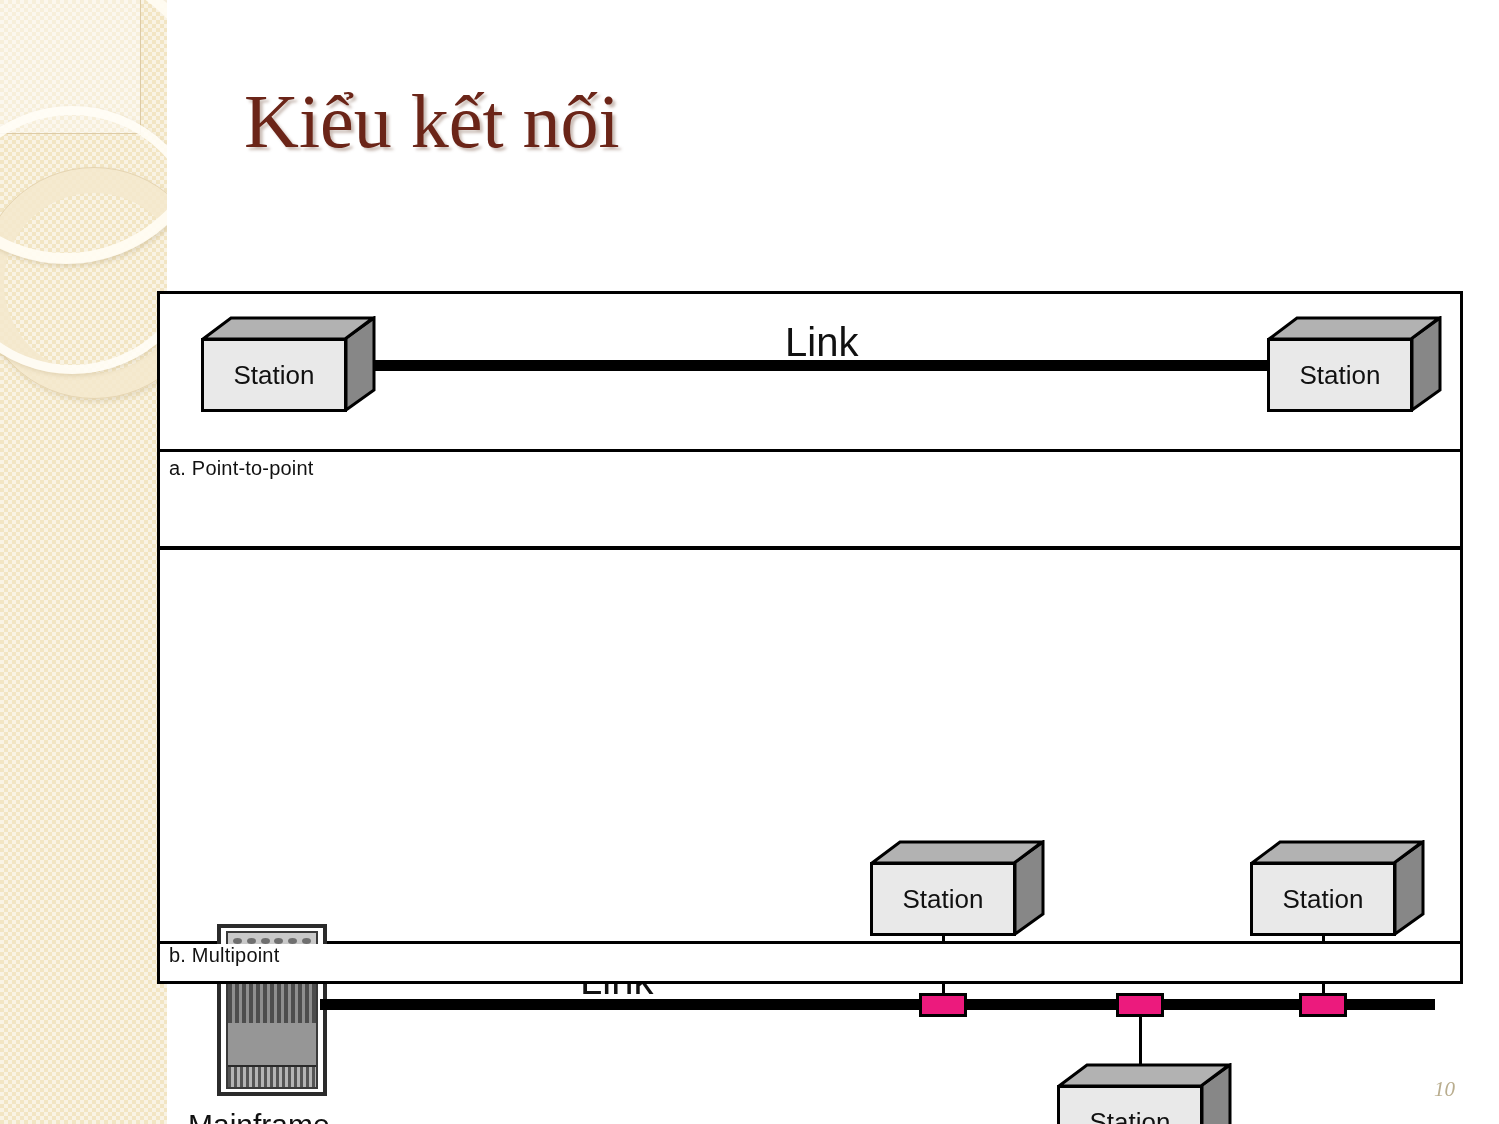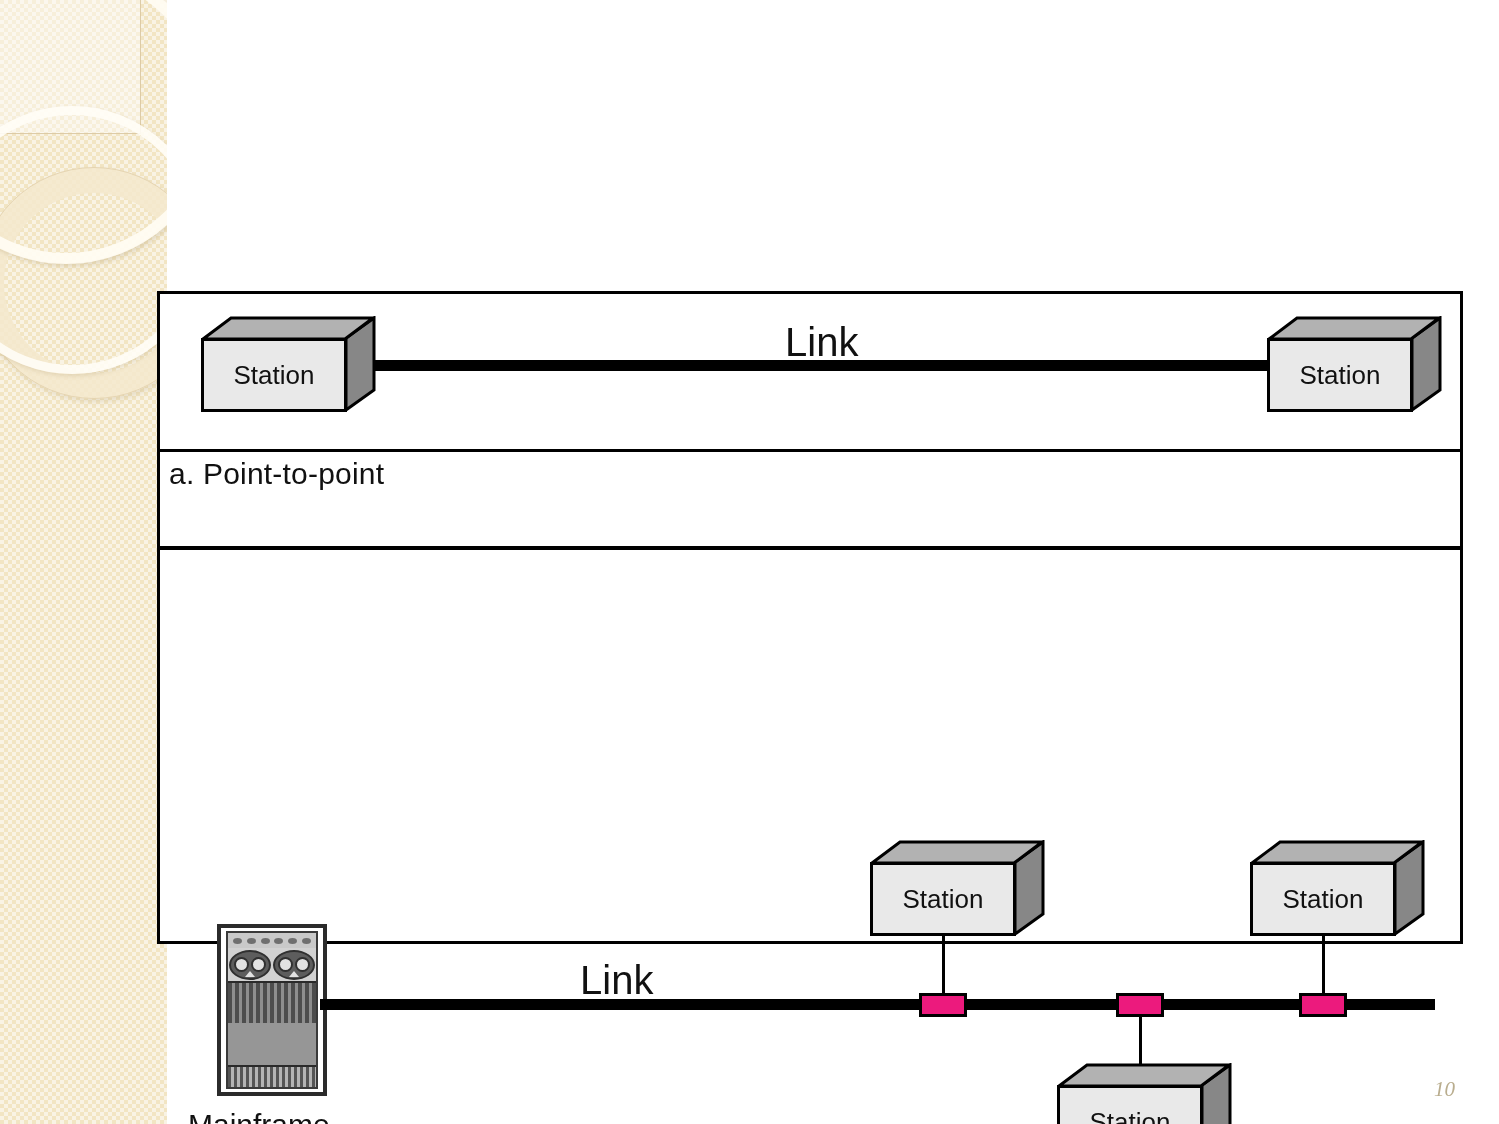"Kiểu kết nối" div { html: none -> <div>Kiểu kết nối</div> }
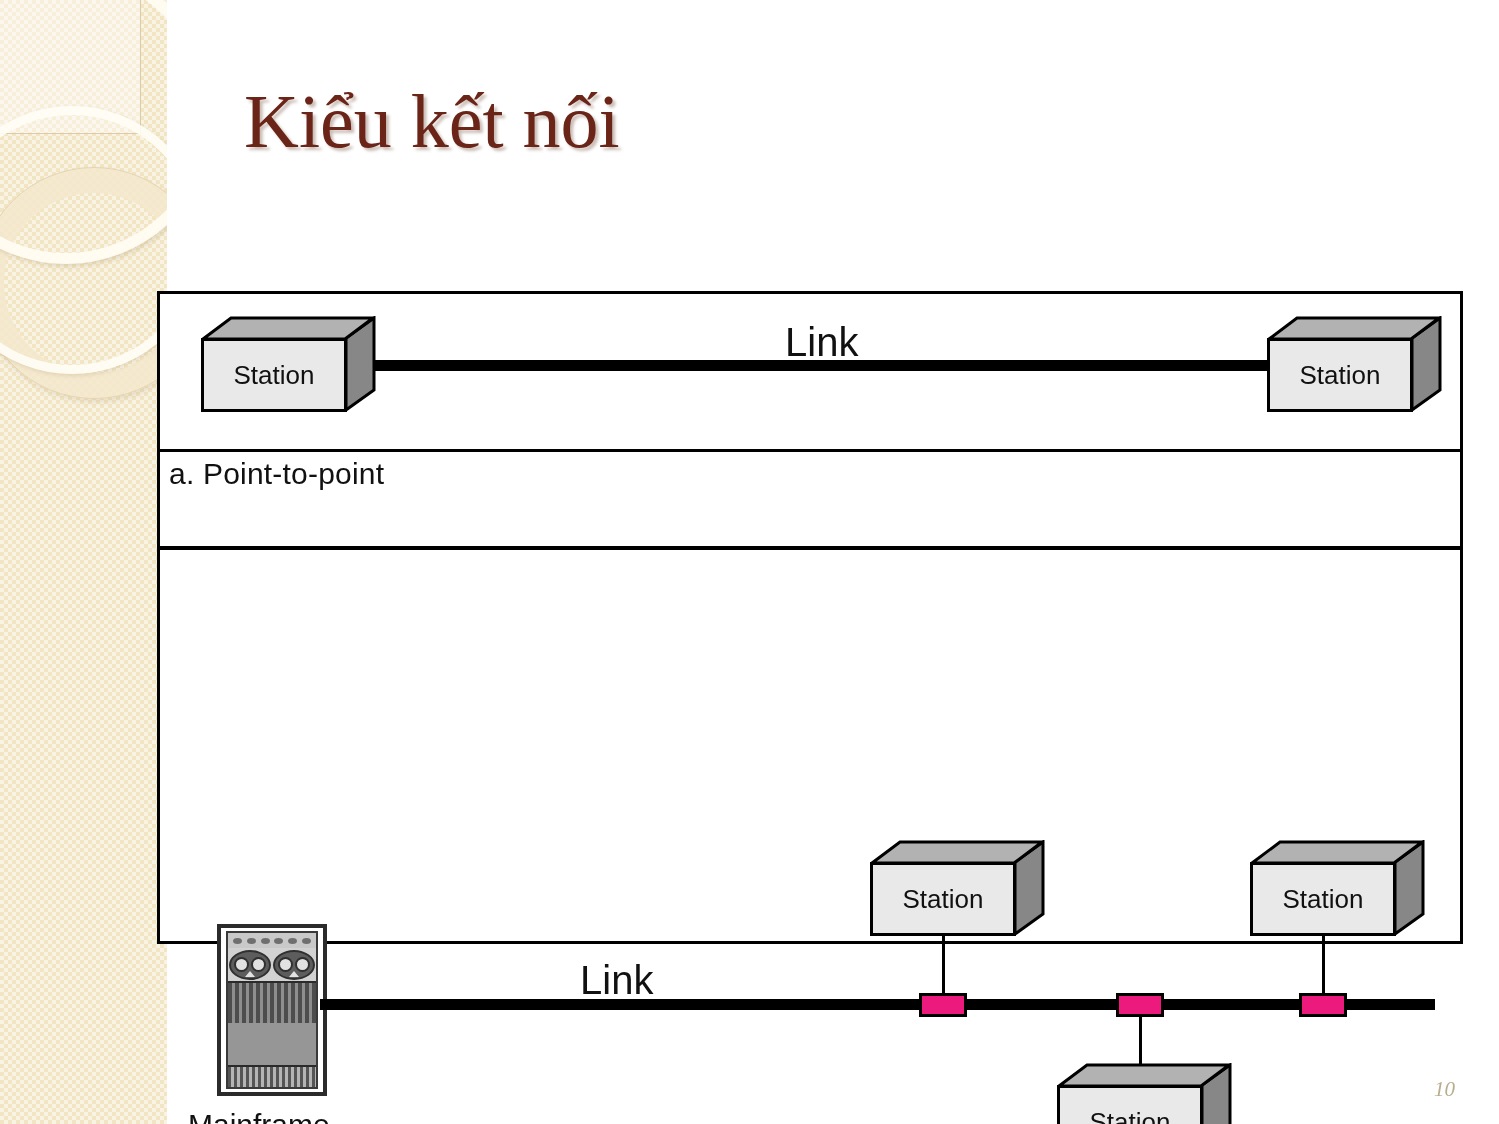"a. Point-to-point" .caption-text { font-size: 30px -> 20px }
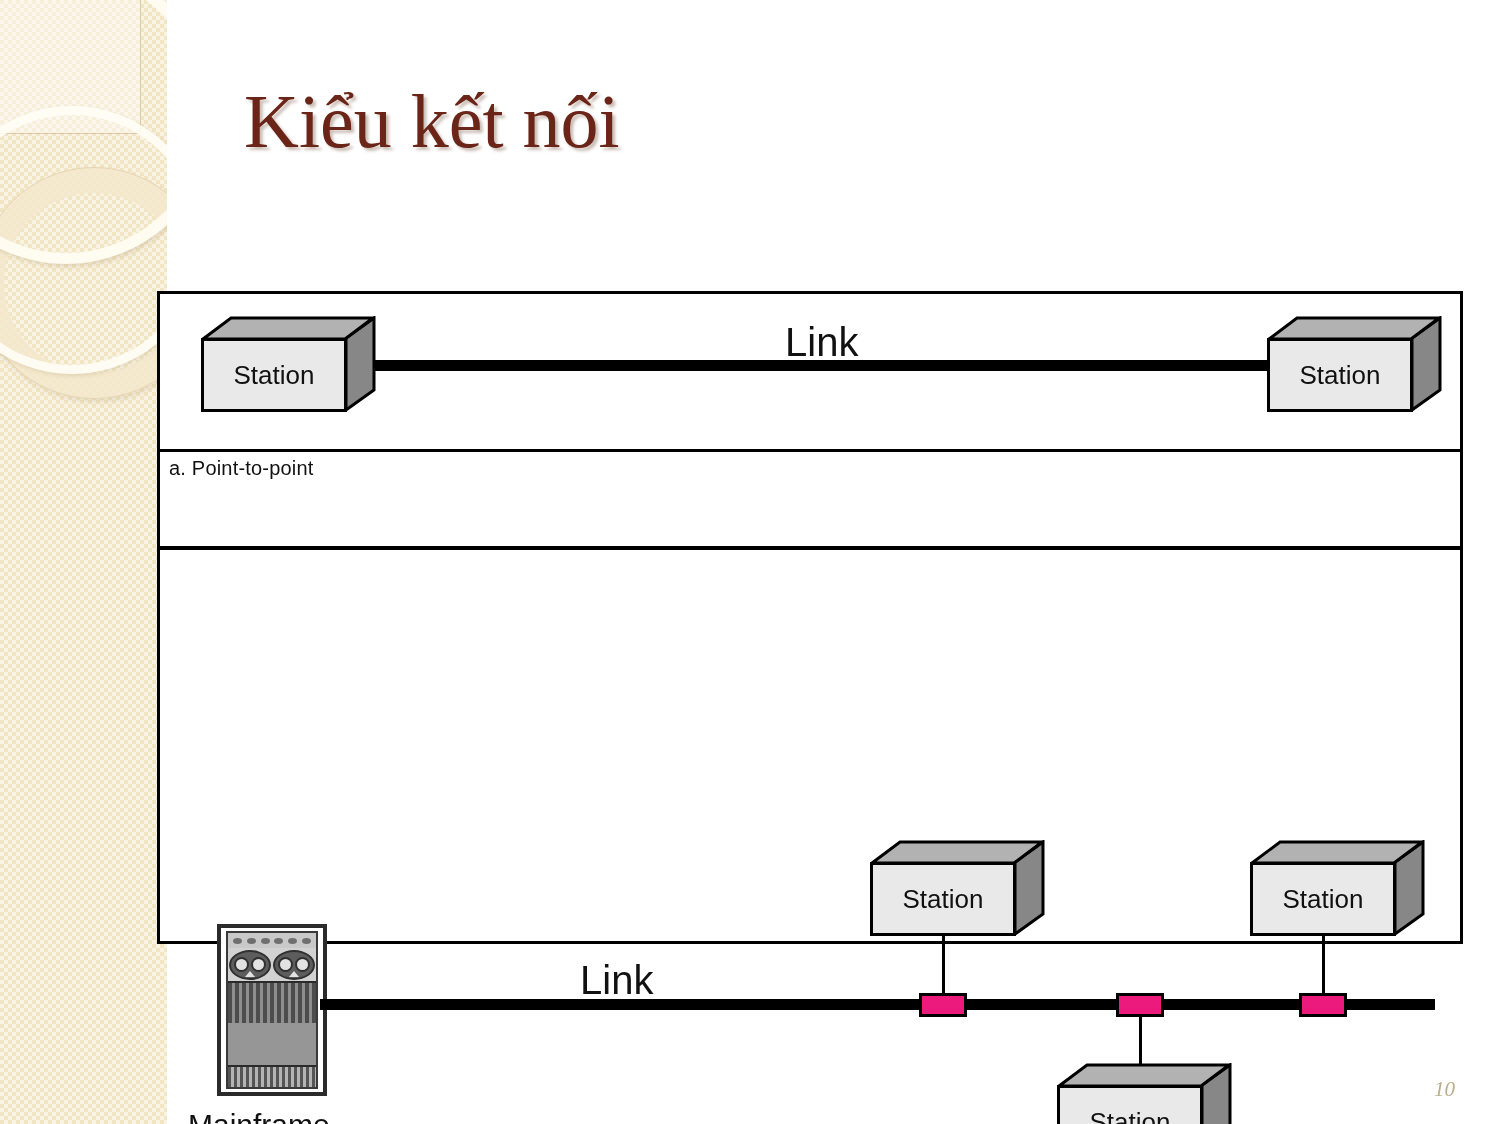"b. Multipoint" div.panel { html: none -> <div> <div>b. Multipoint</div> </div> }
